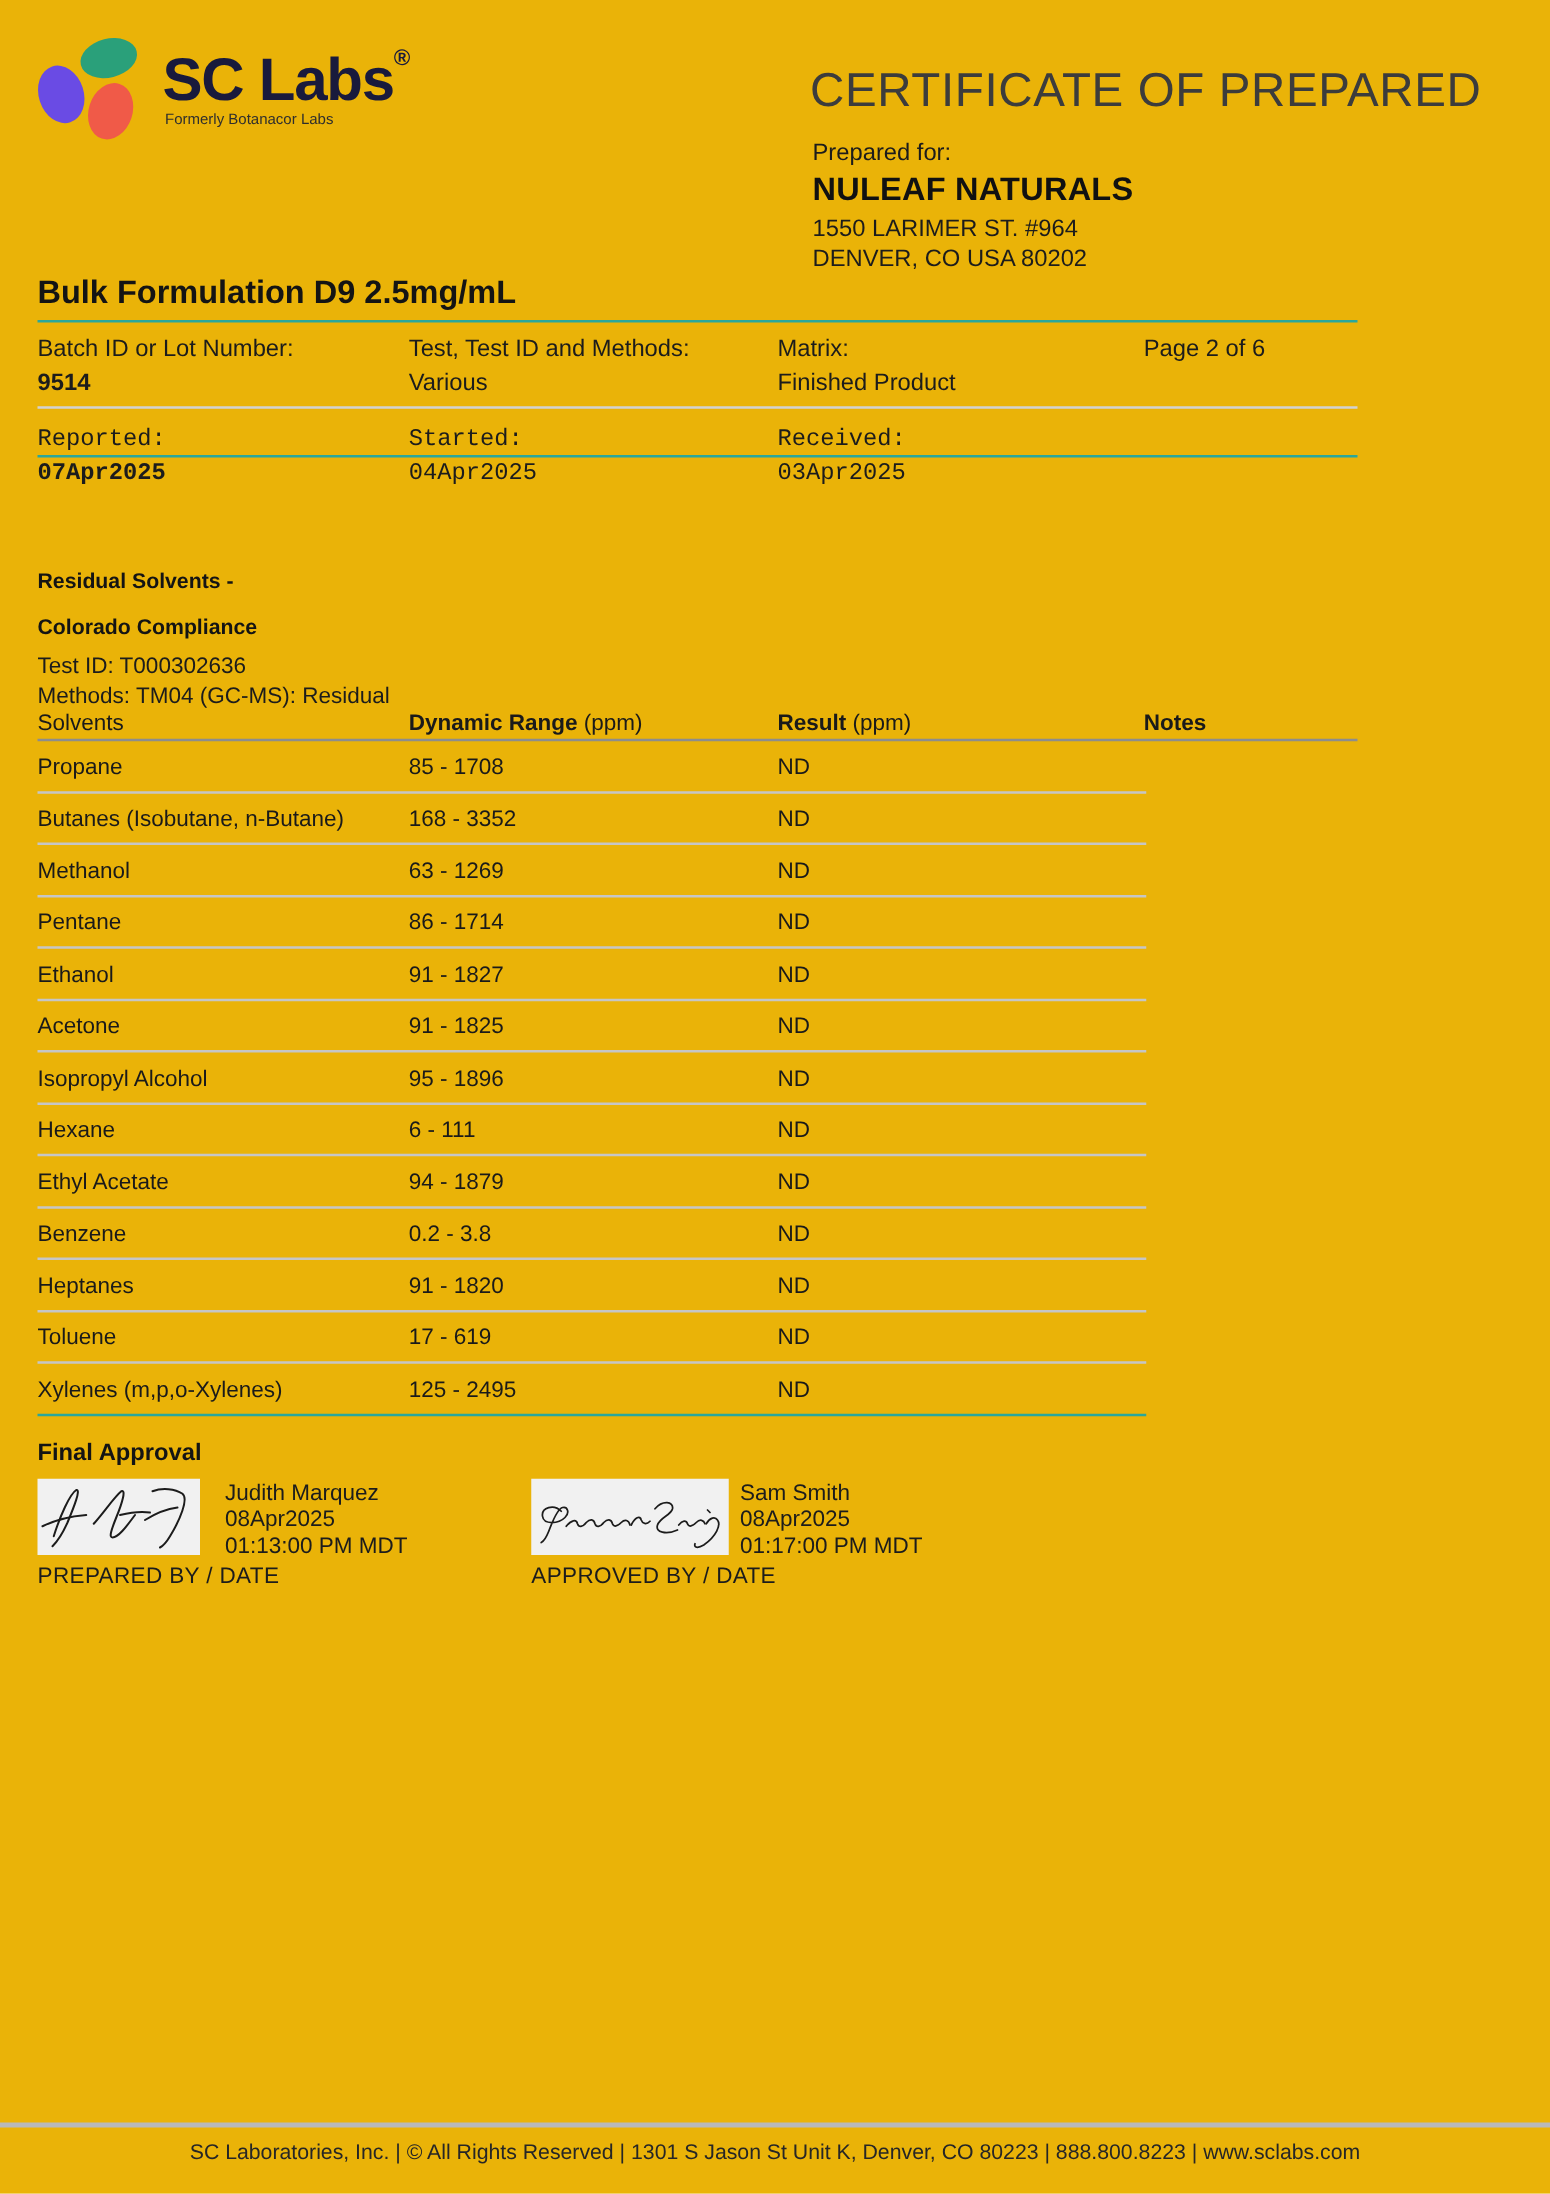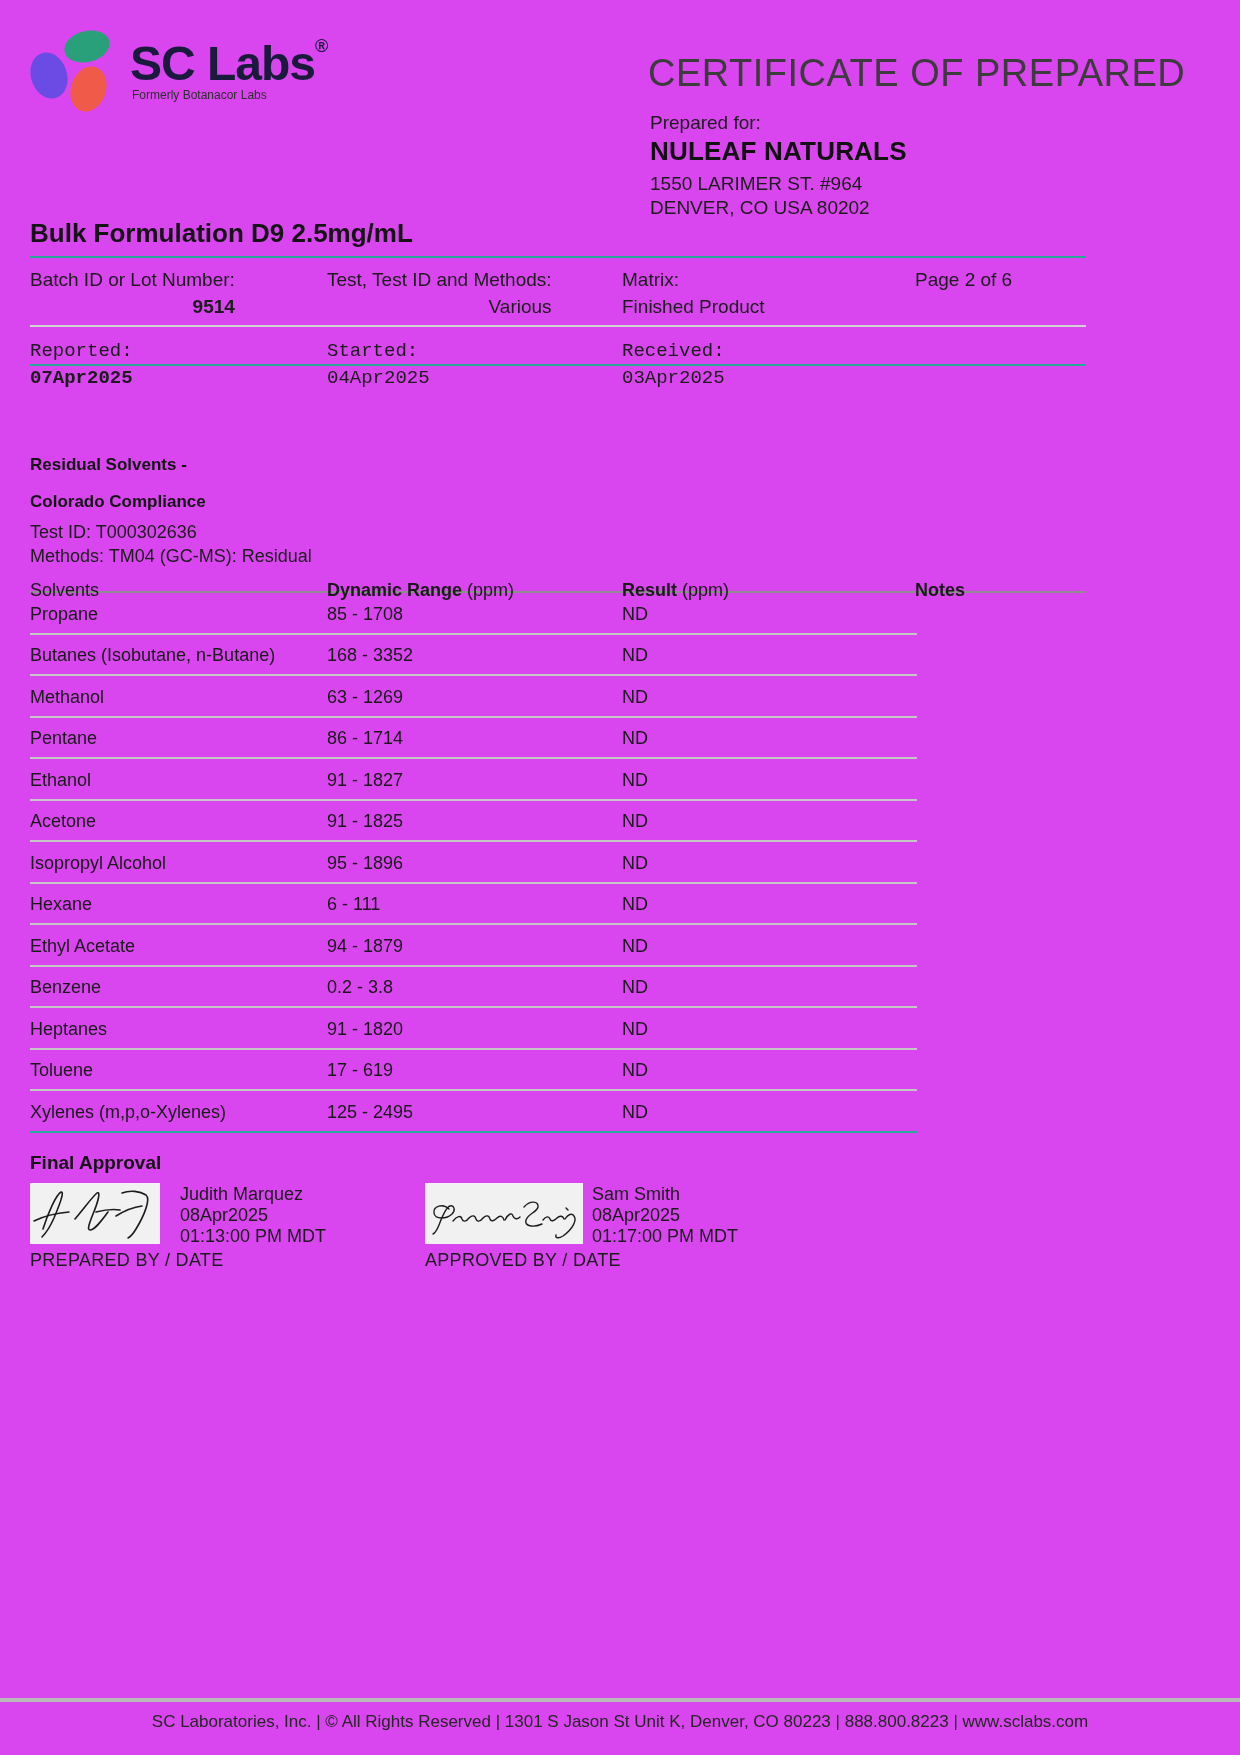"SC Labs®" .page { background: #d946ef -> #eab308 }
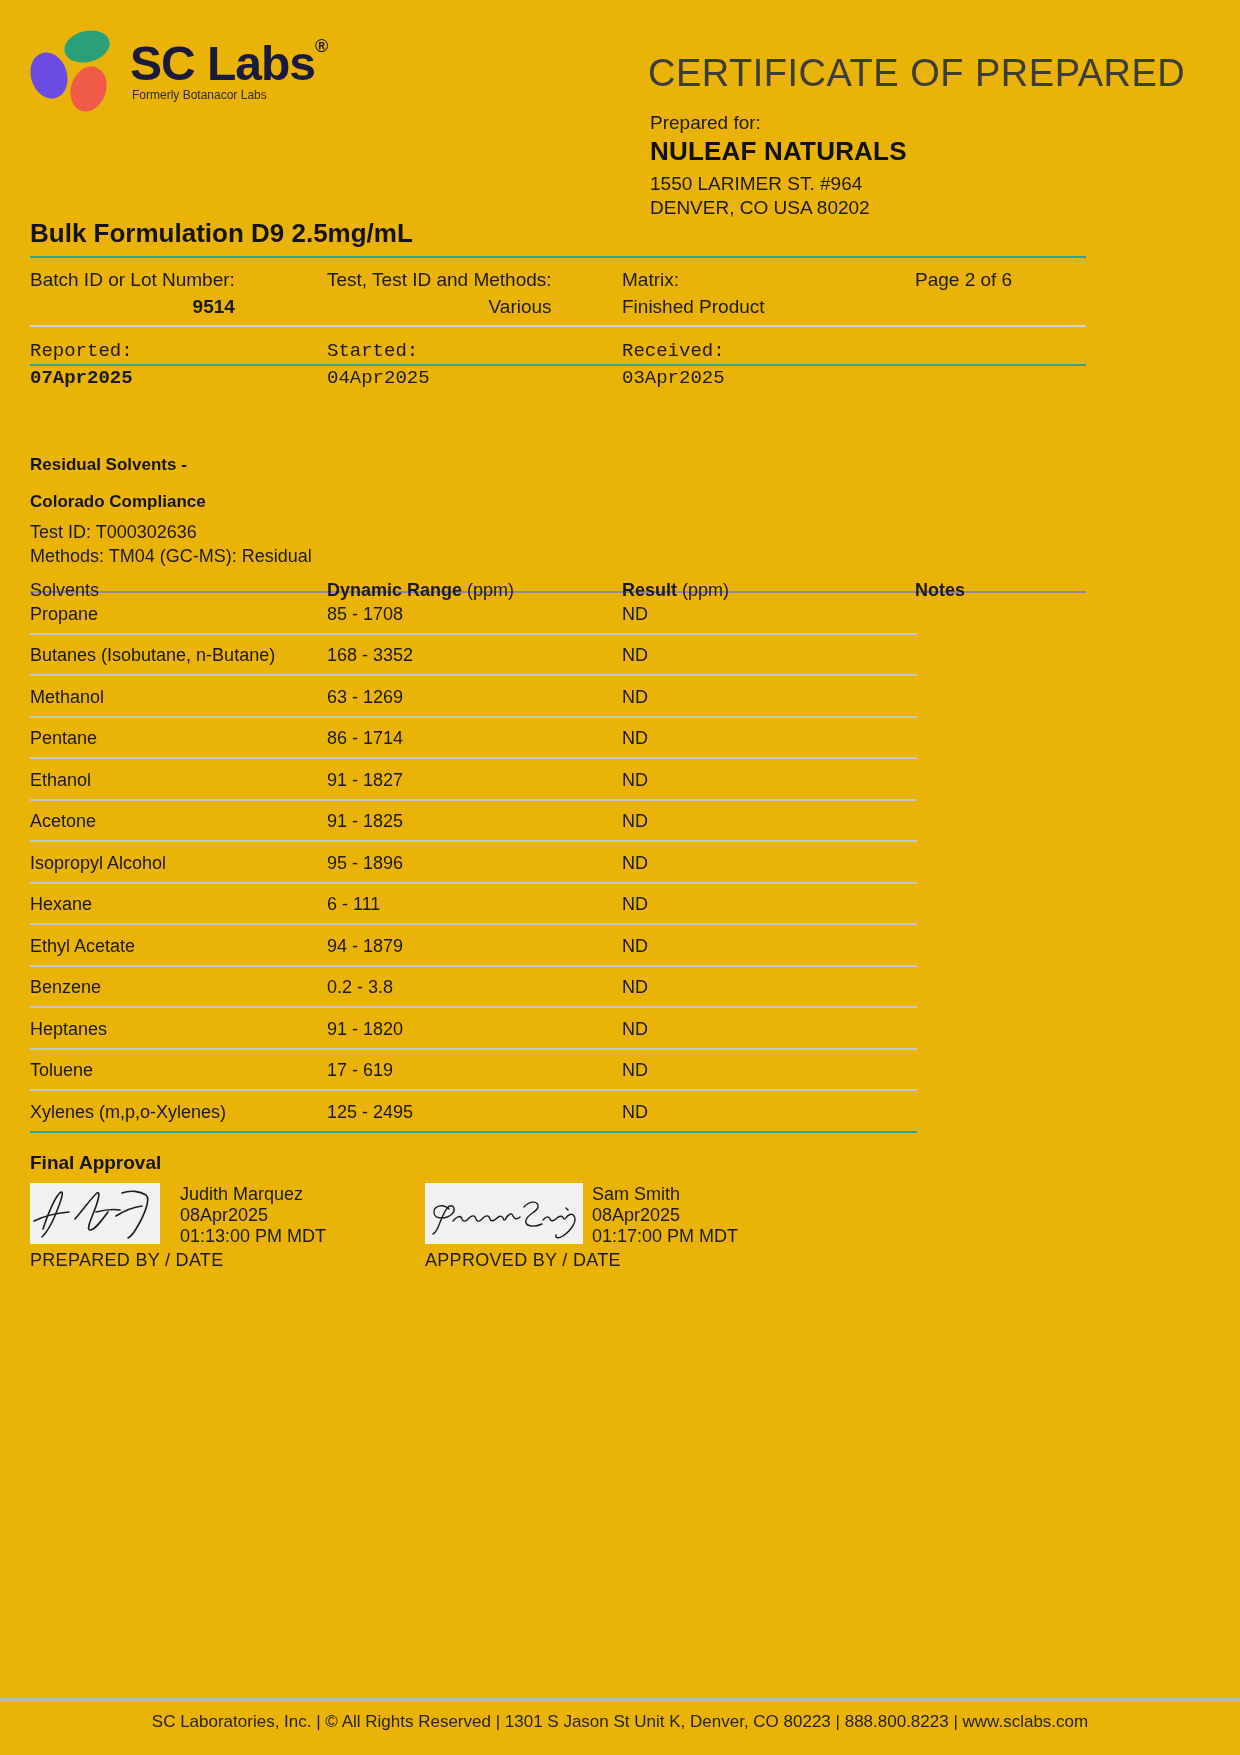"9514" .info-value { text-align: right -> none }
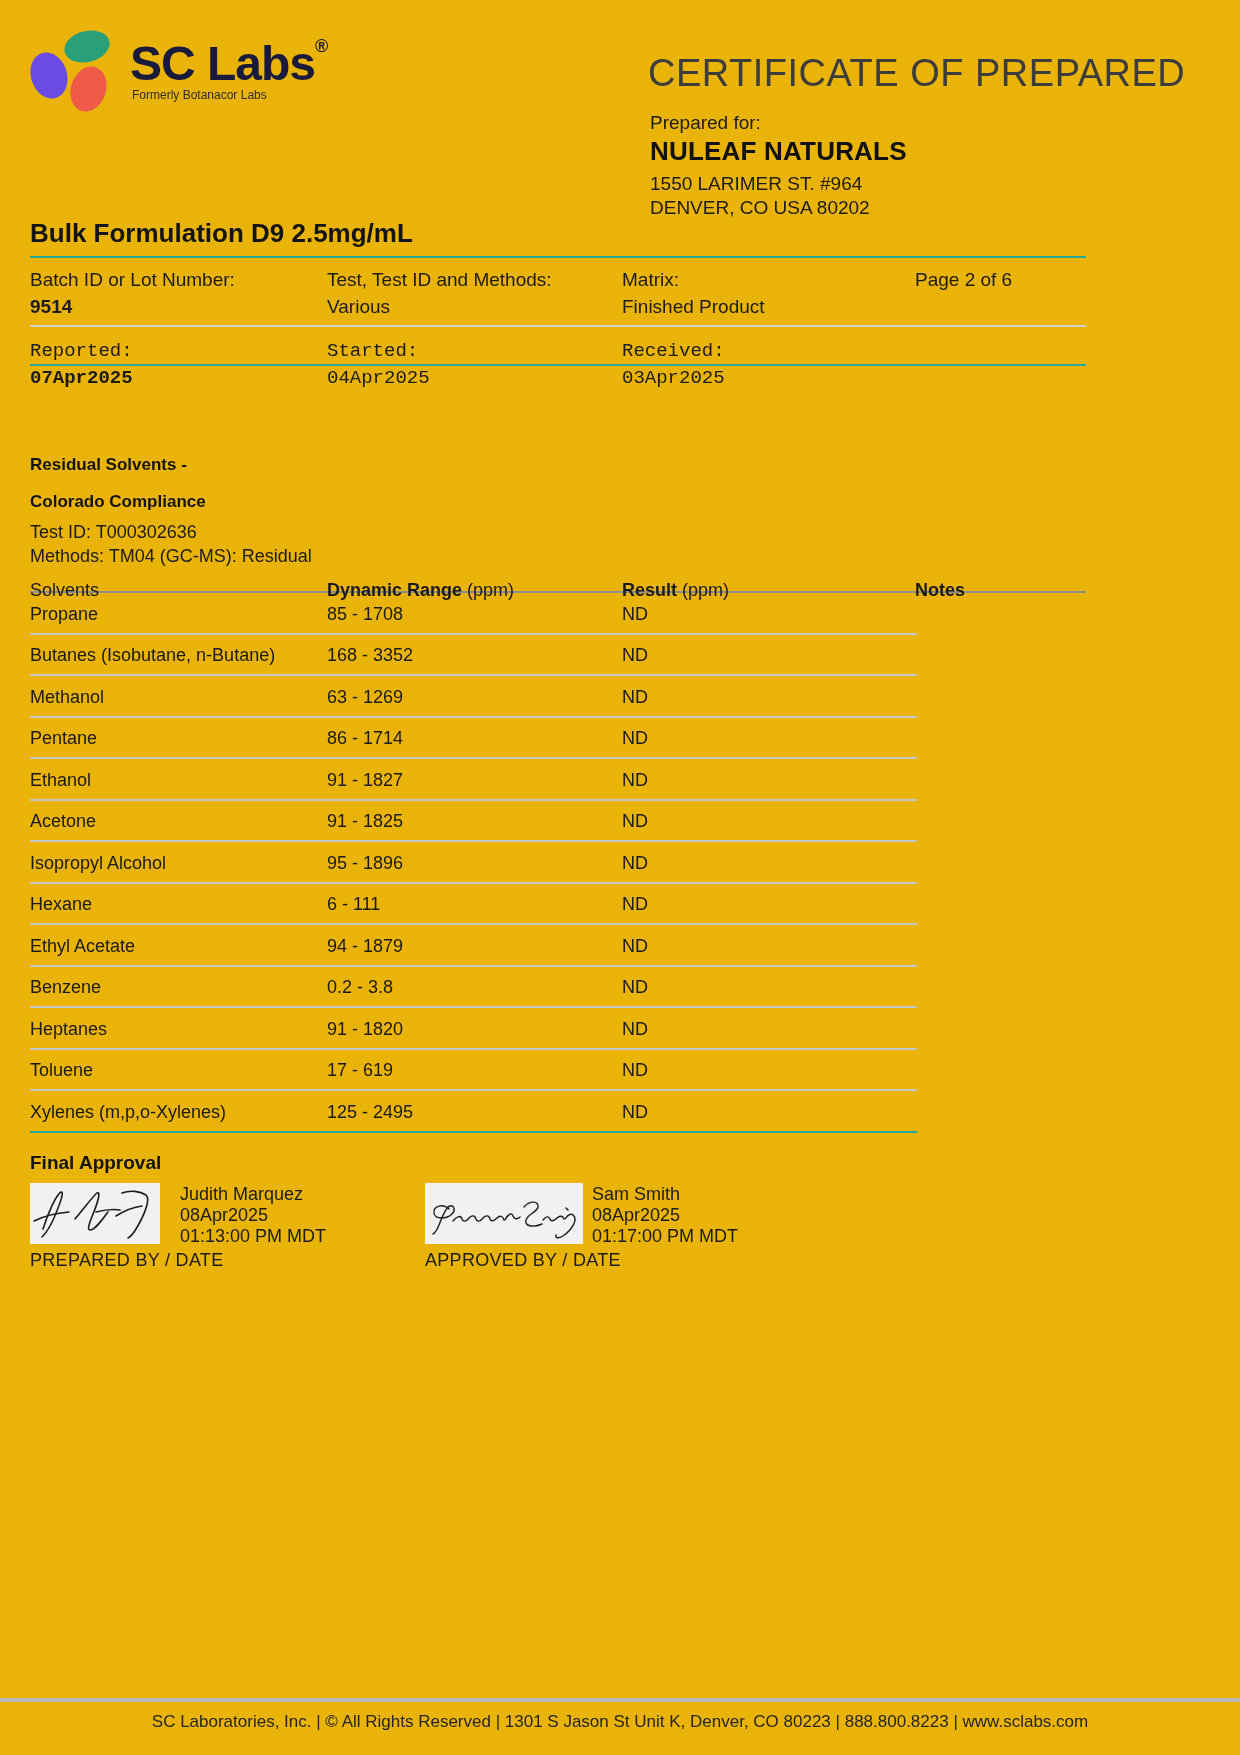"Solvents" .sh { top: 12px -> 0 }
